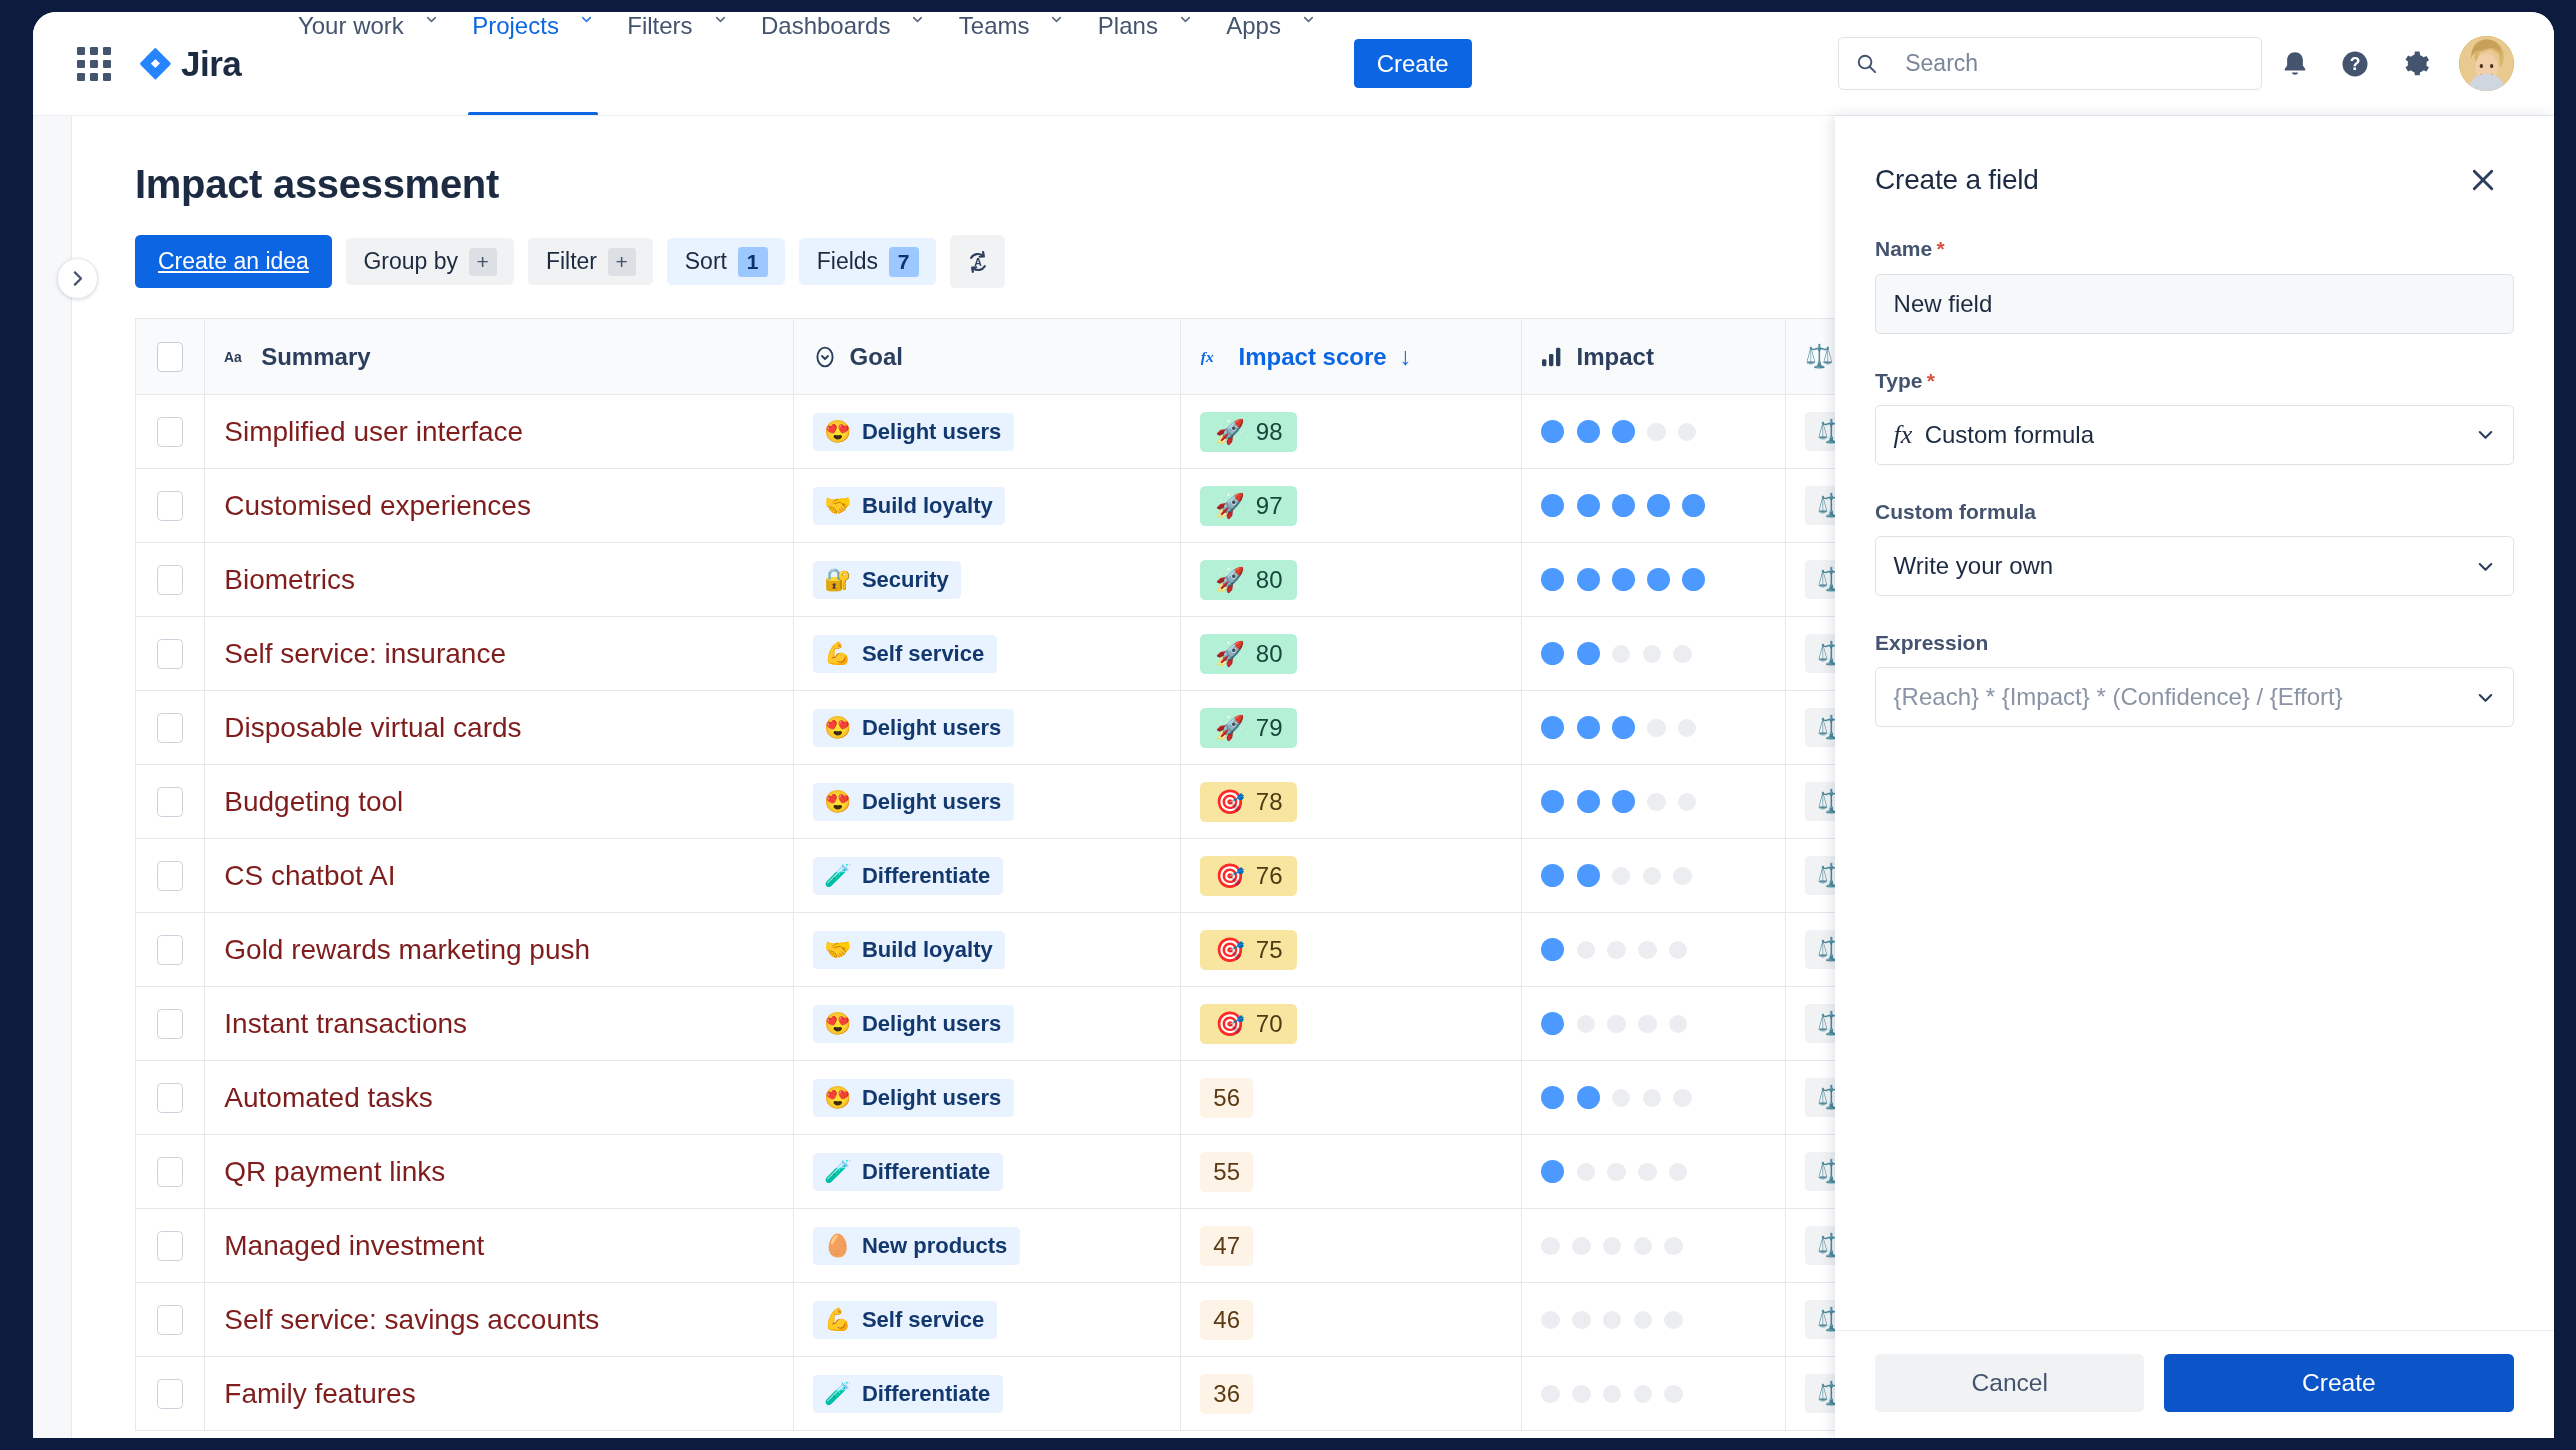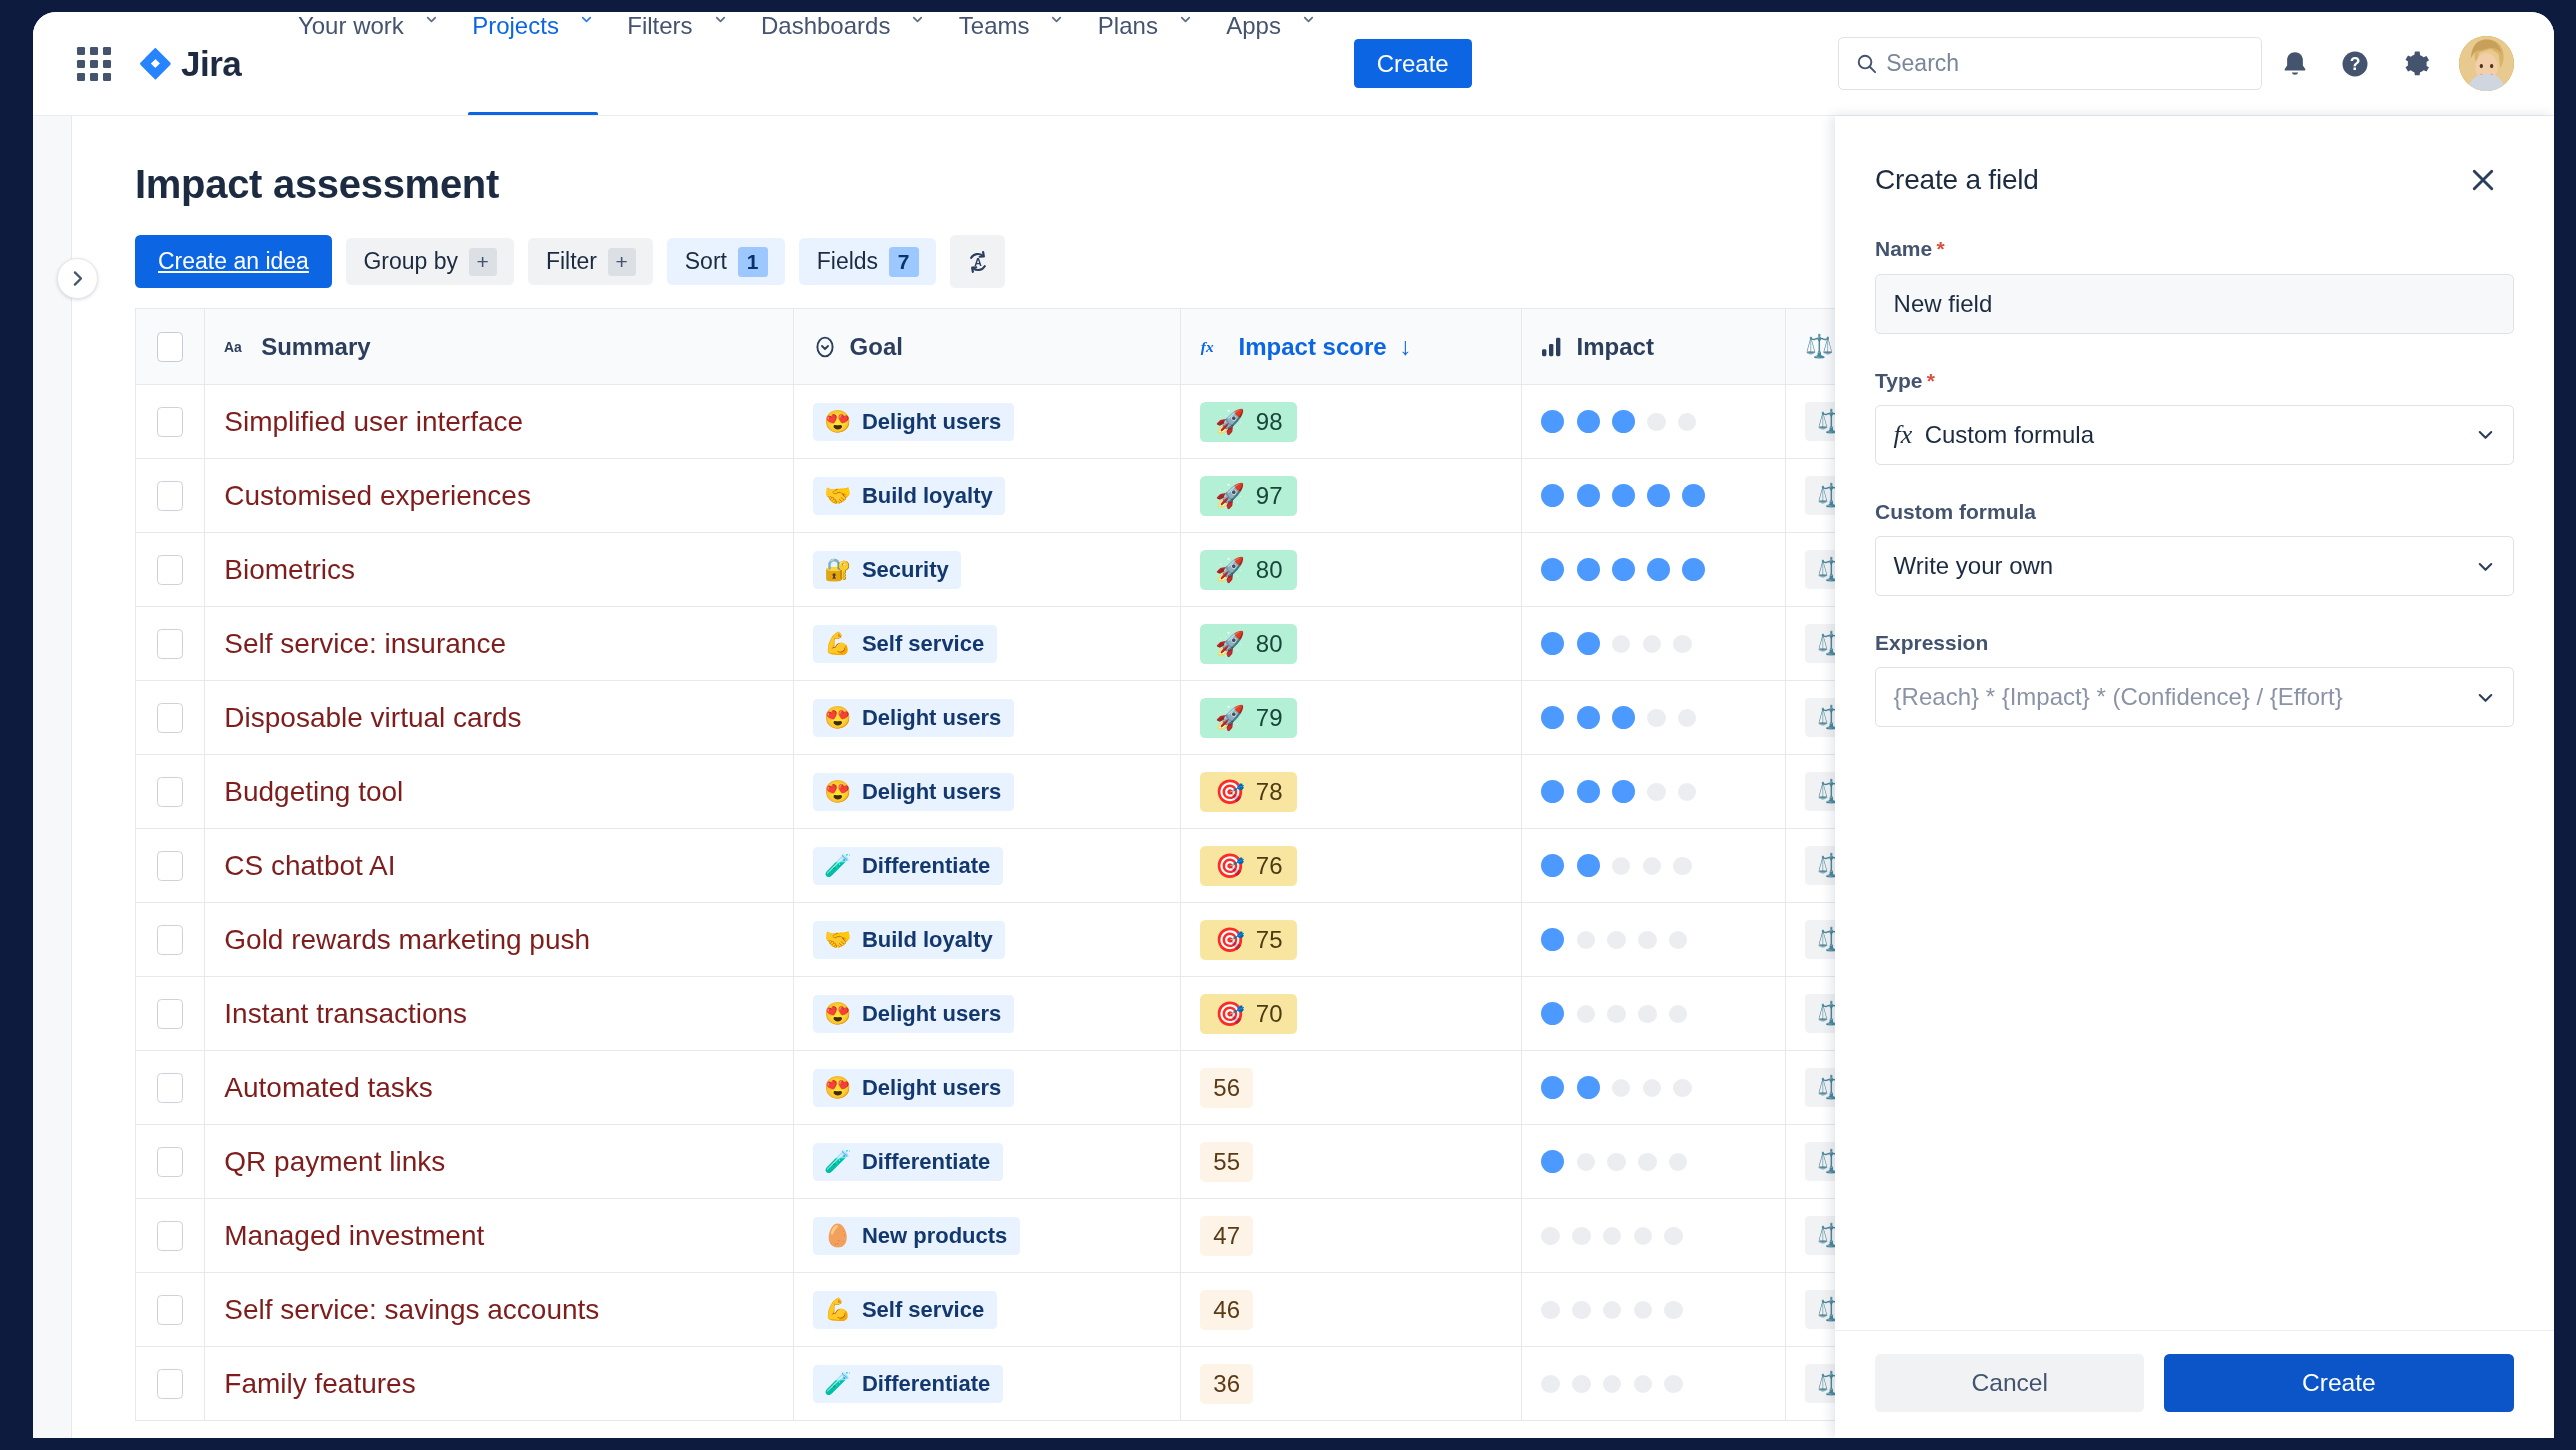"Search" .search-box { gap: 8px -> 27px }
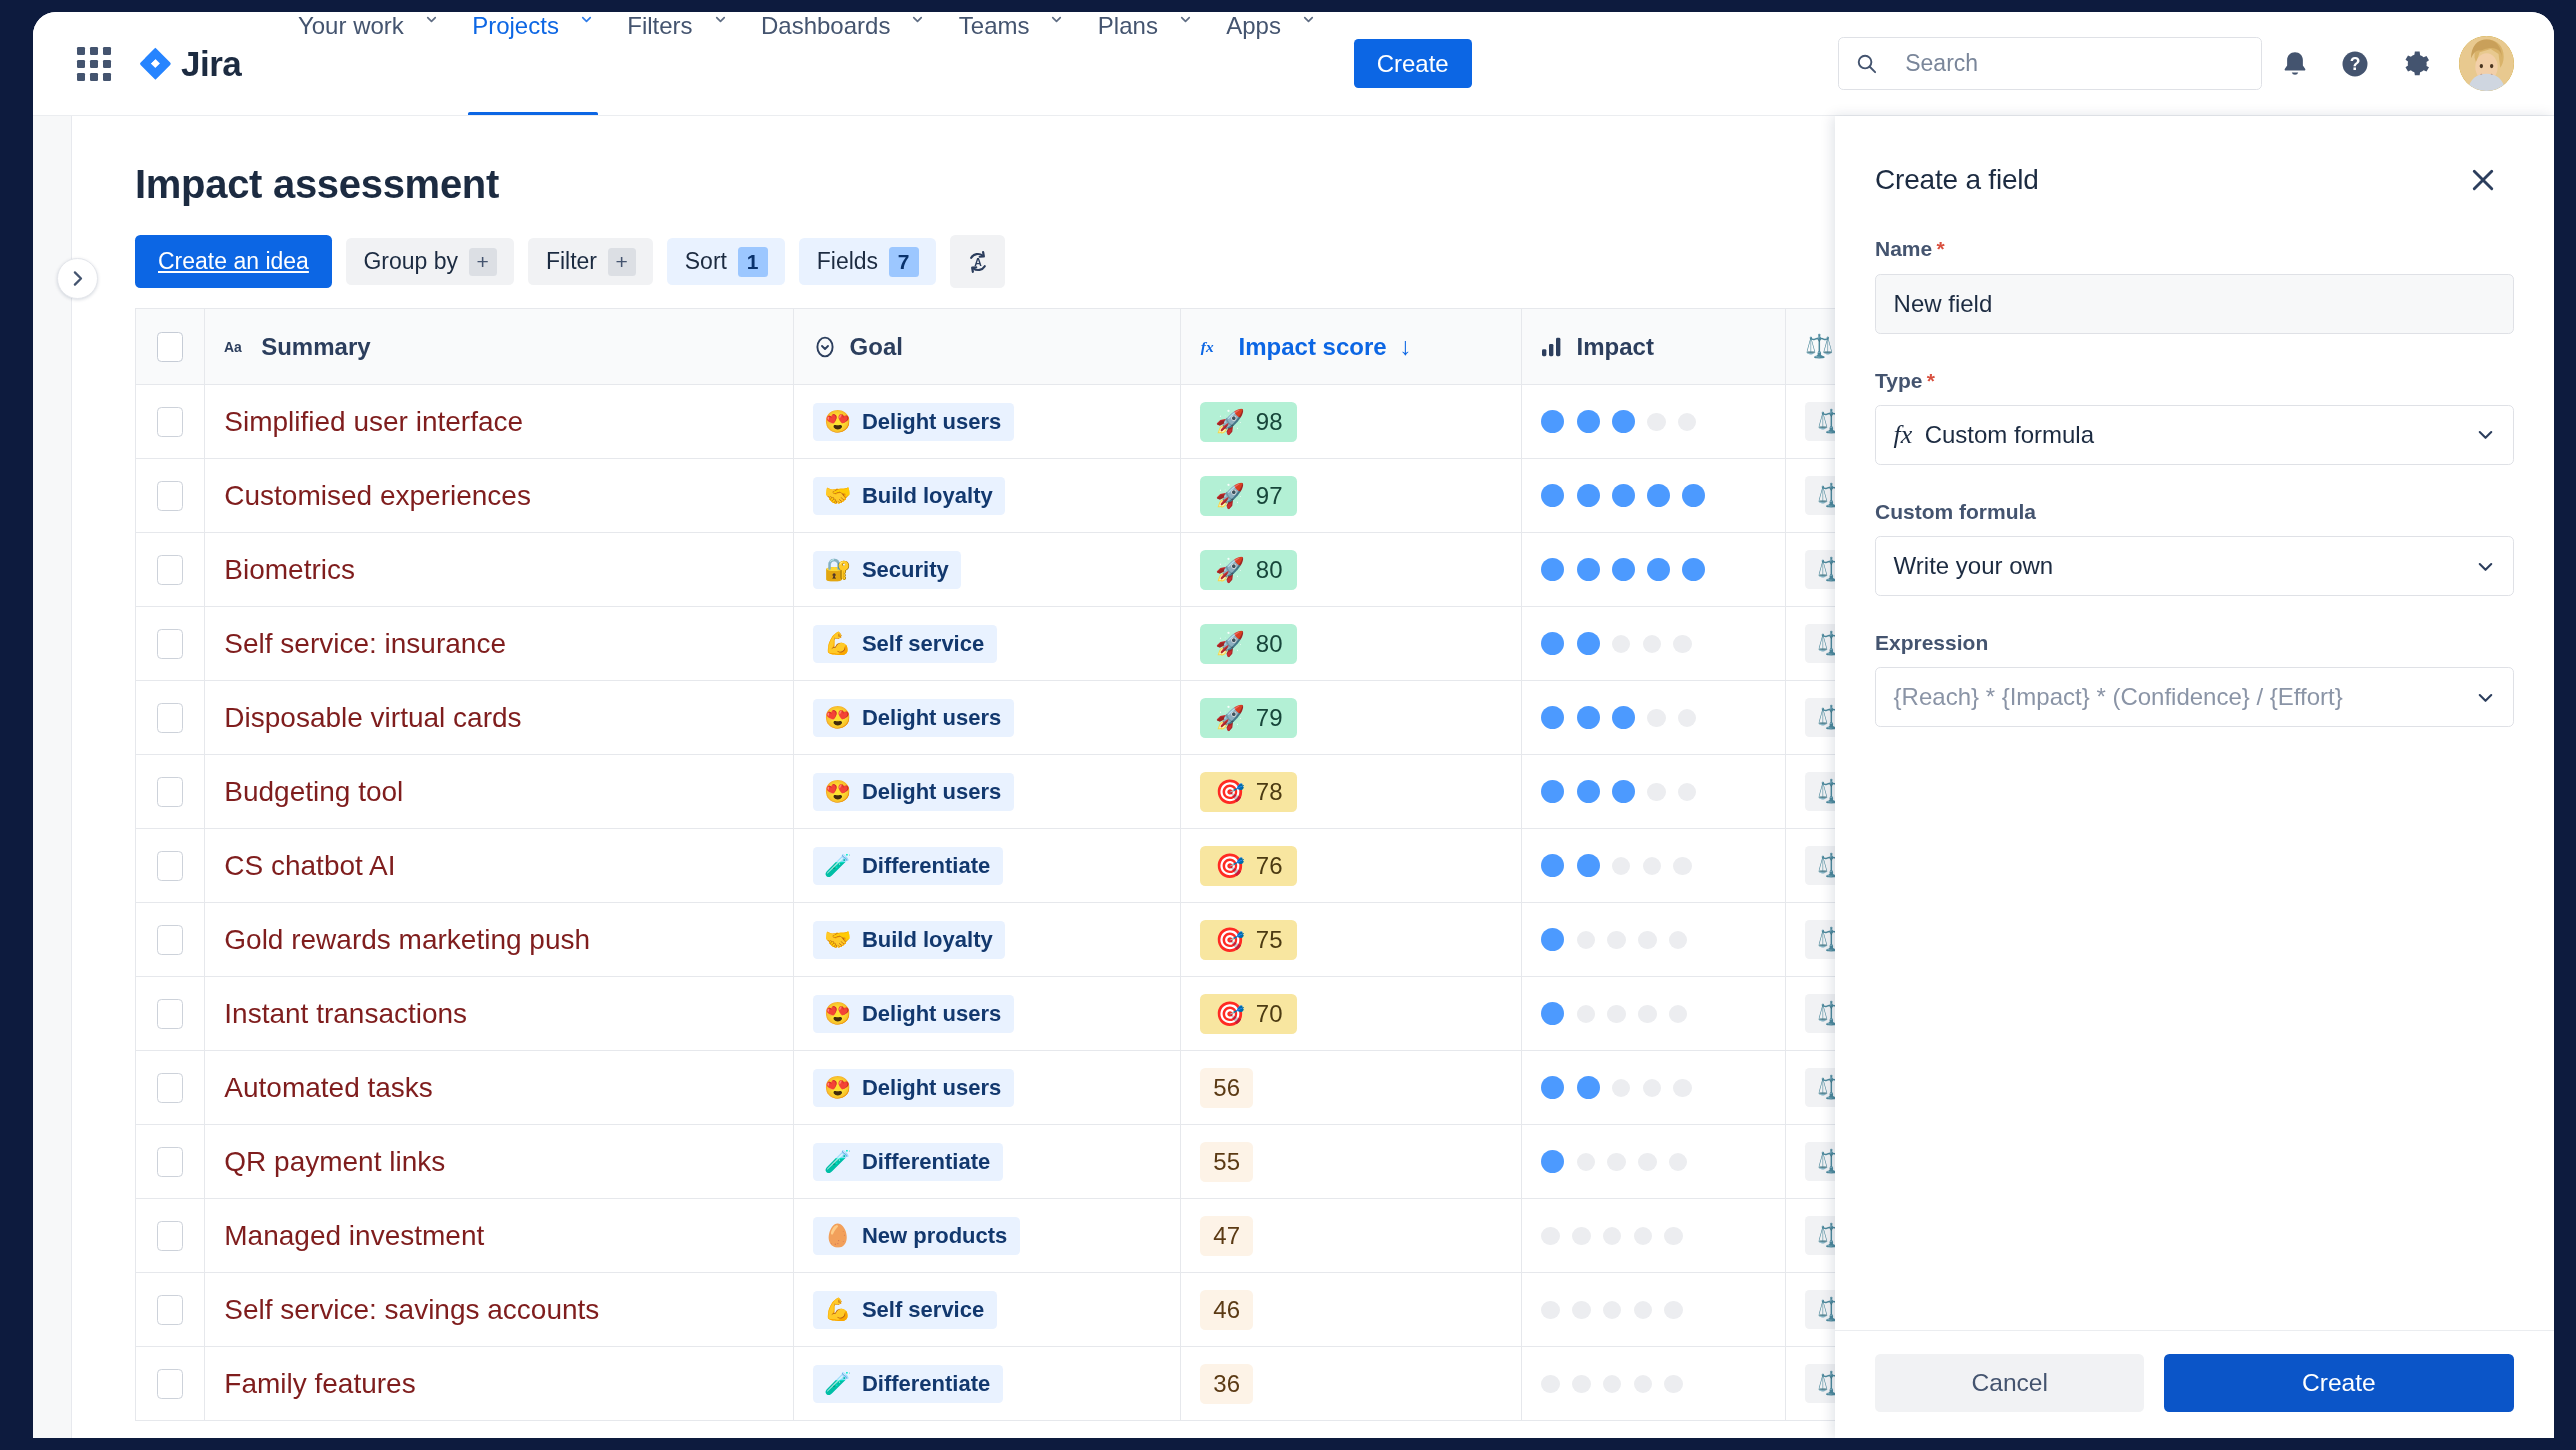"Aa" .table-wrap { margin: 20px 0 0 63px -> 30px 0 0 63px }
